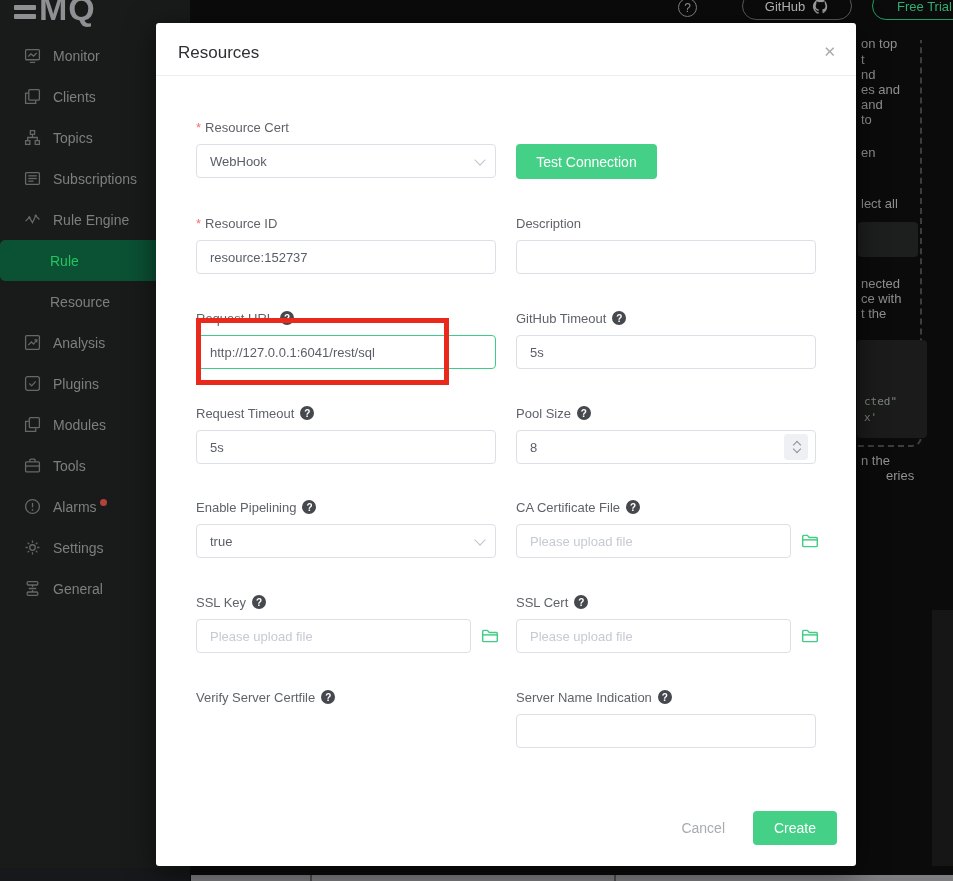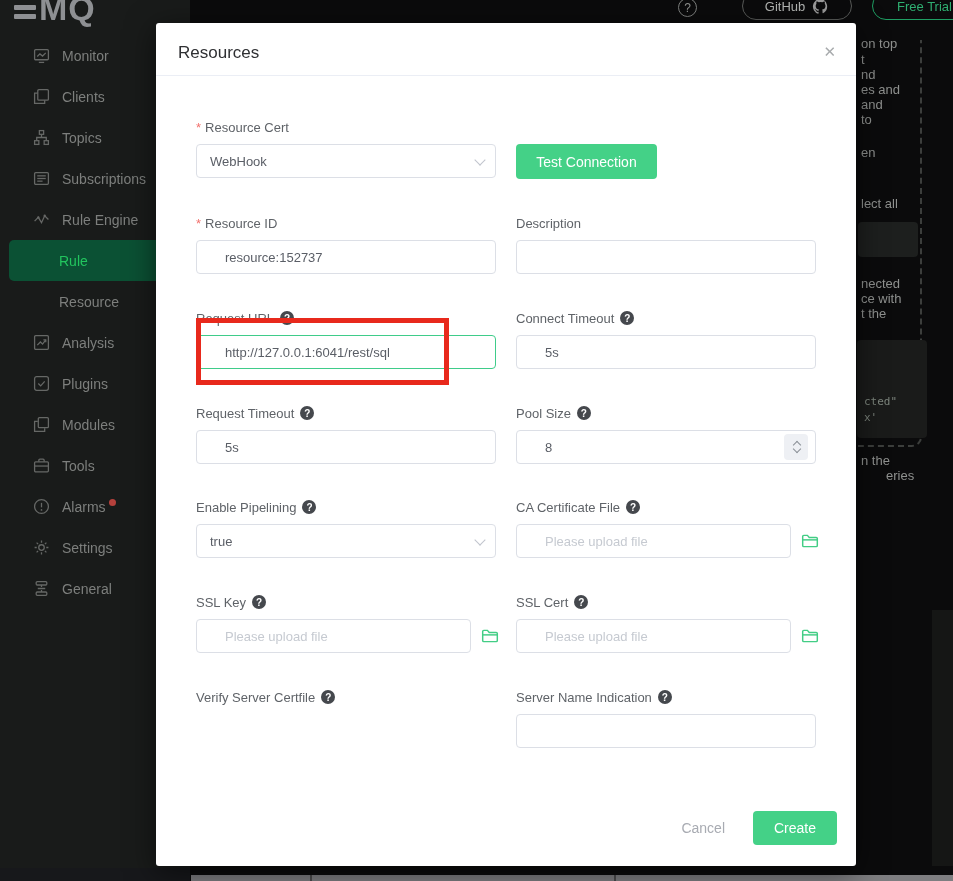"Monitor" .nav { padding-left: 9px -> none }
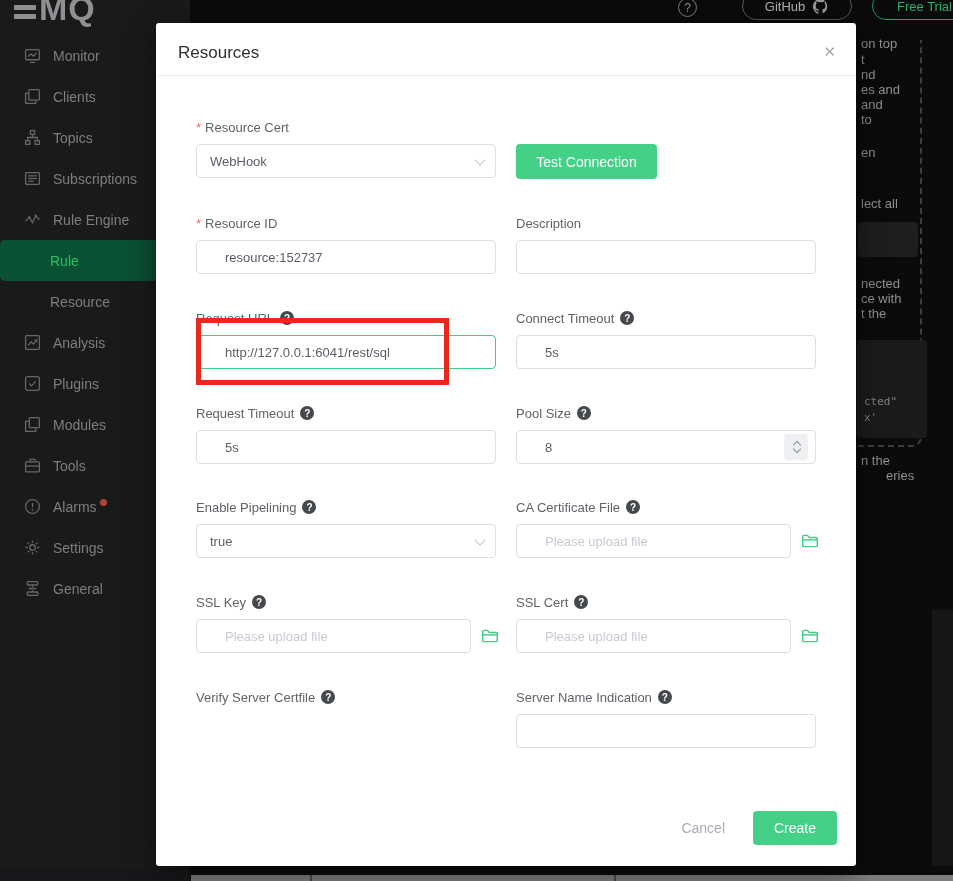"resource:152737" .tbox { padding: 0 28px -> 0 13px }
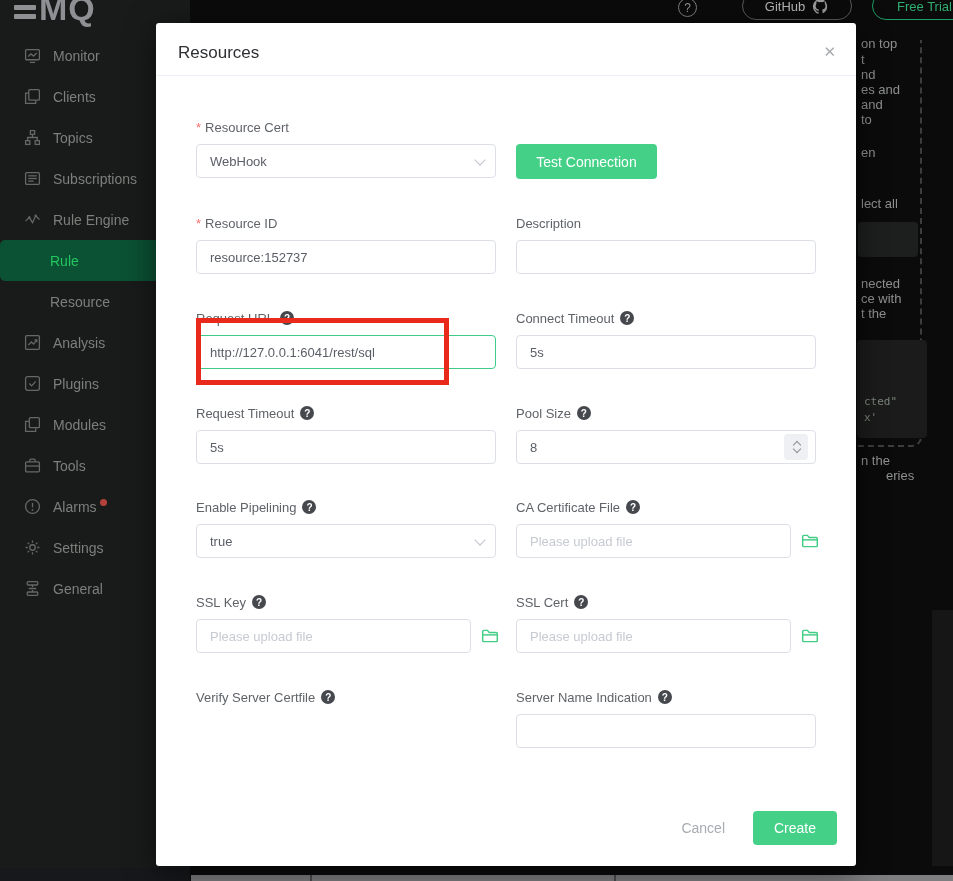"Connect Timeout" span { text: Connect -> GitHub }
